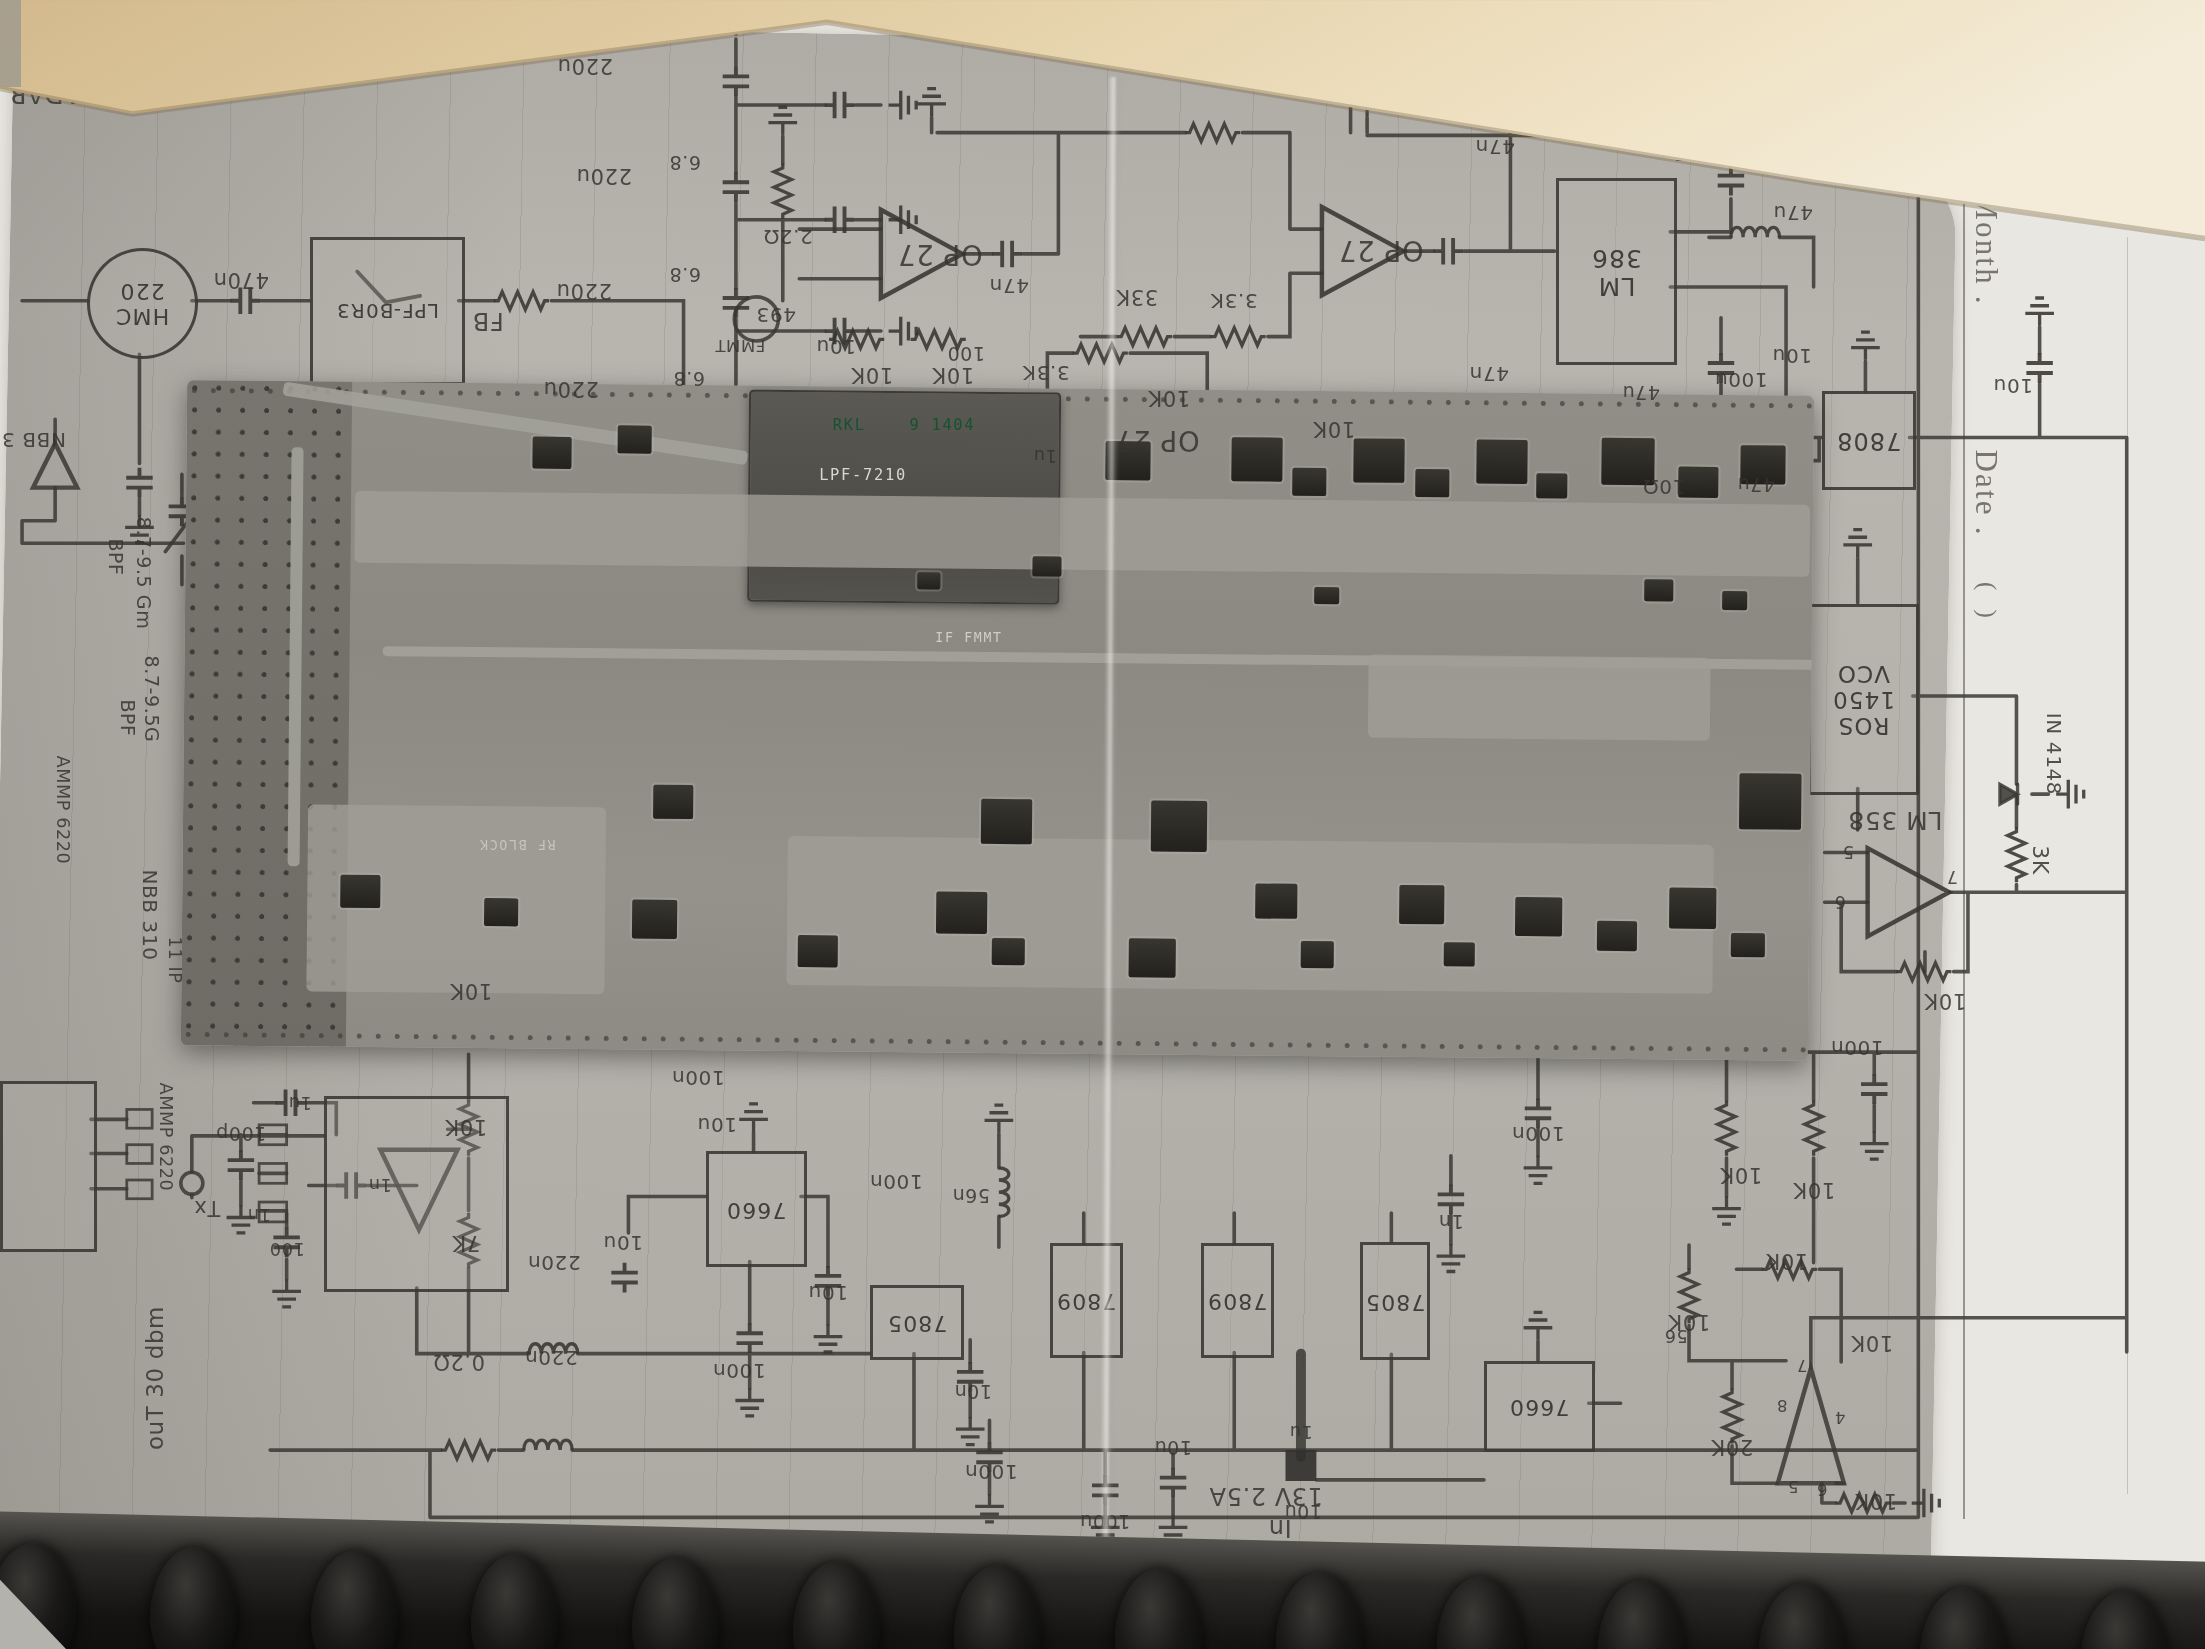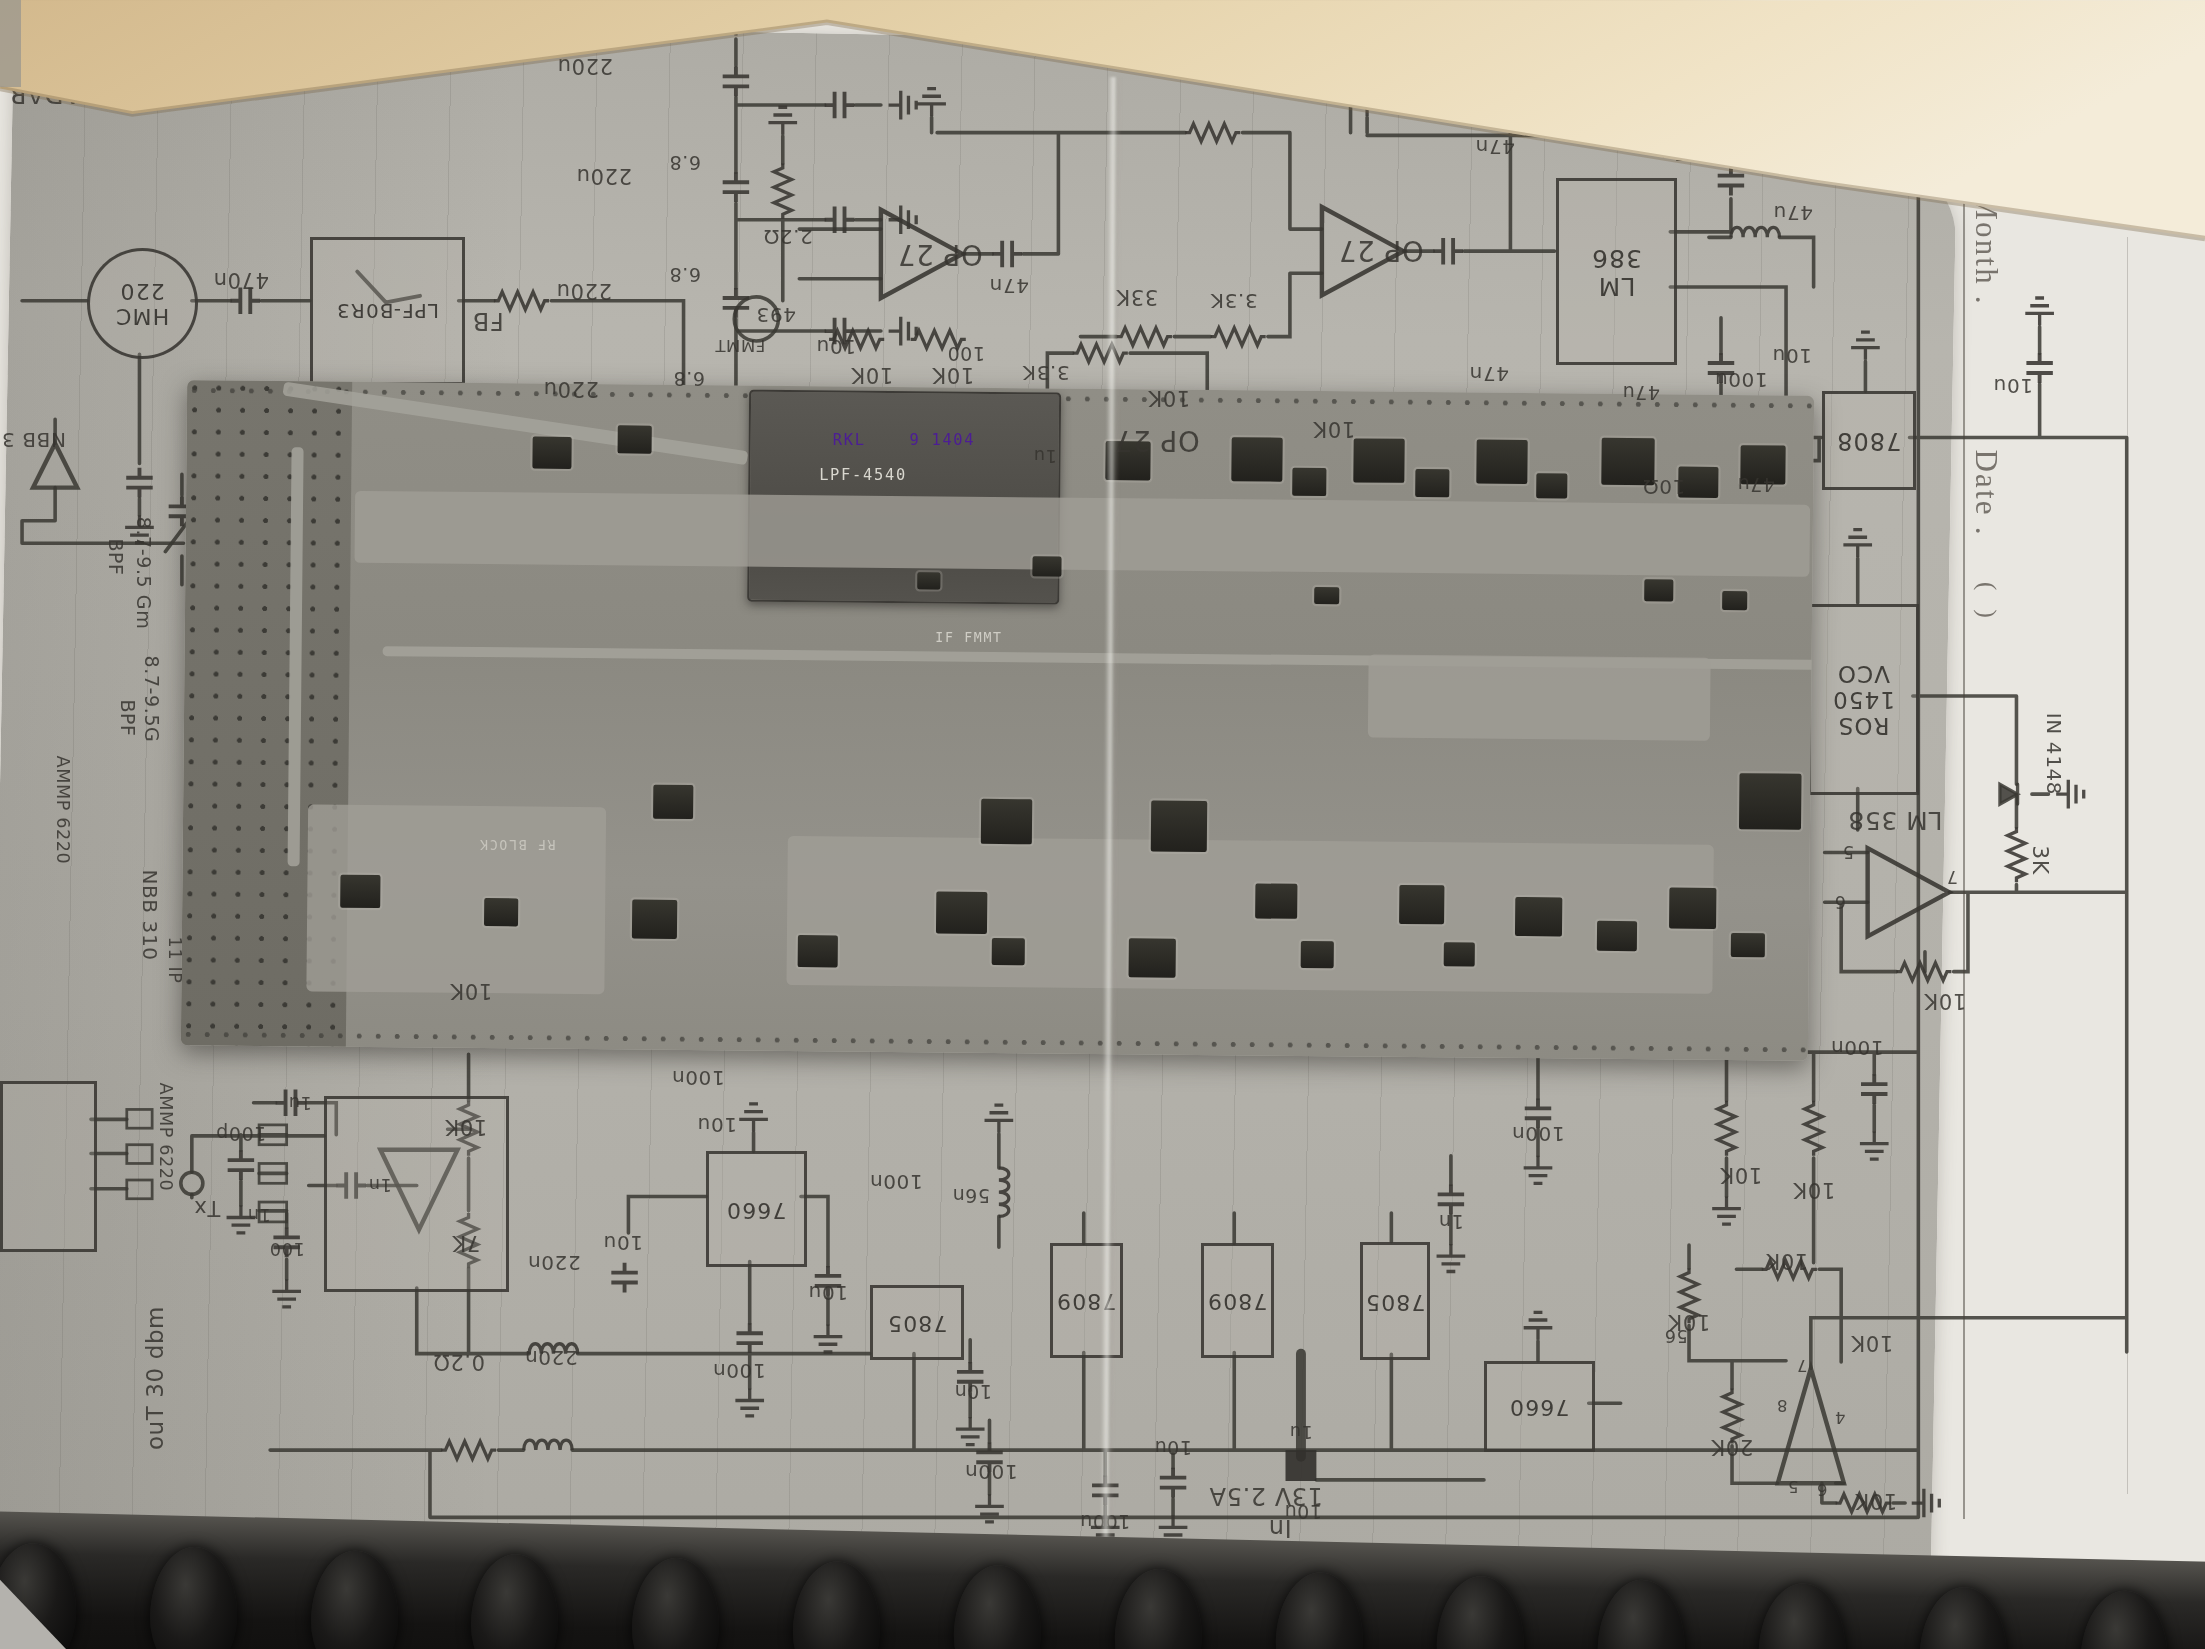"RKL 9 1404" span.lab { color: #4c1d95 -> #14532d; top: 440px -> 425px }
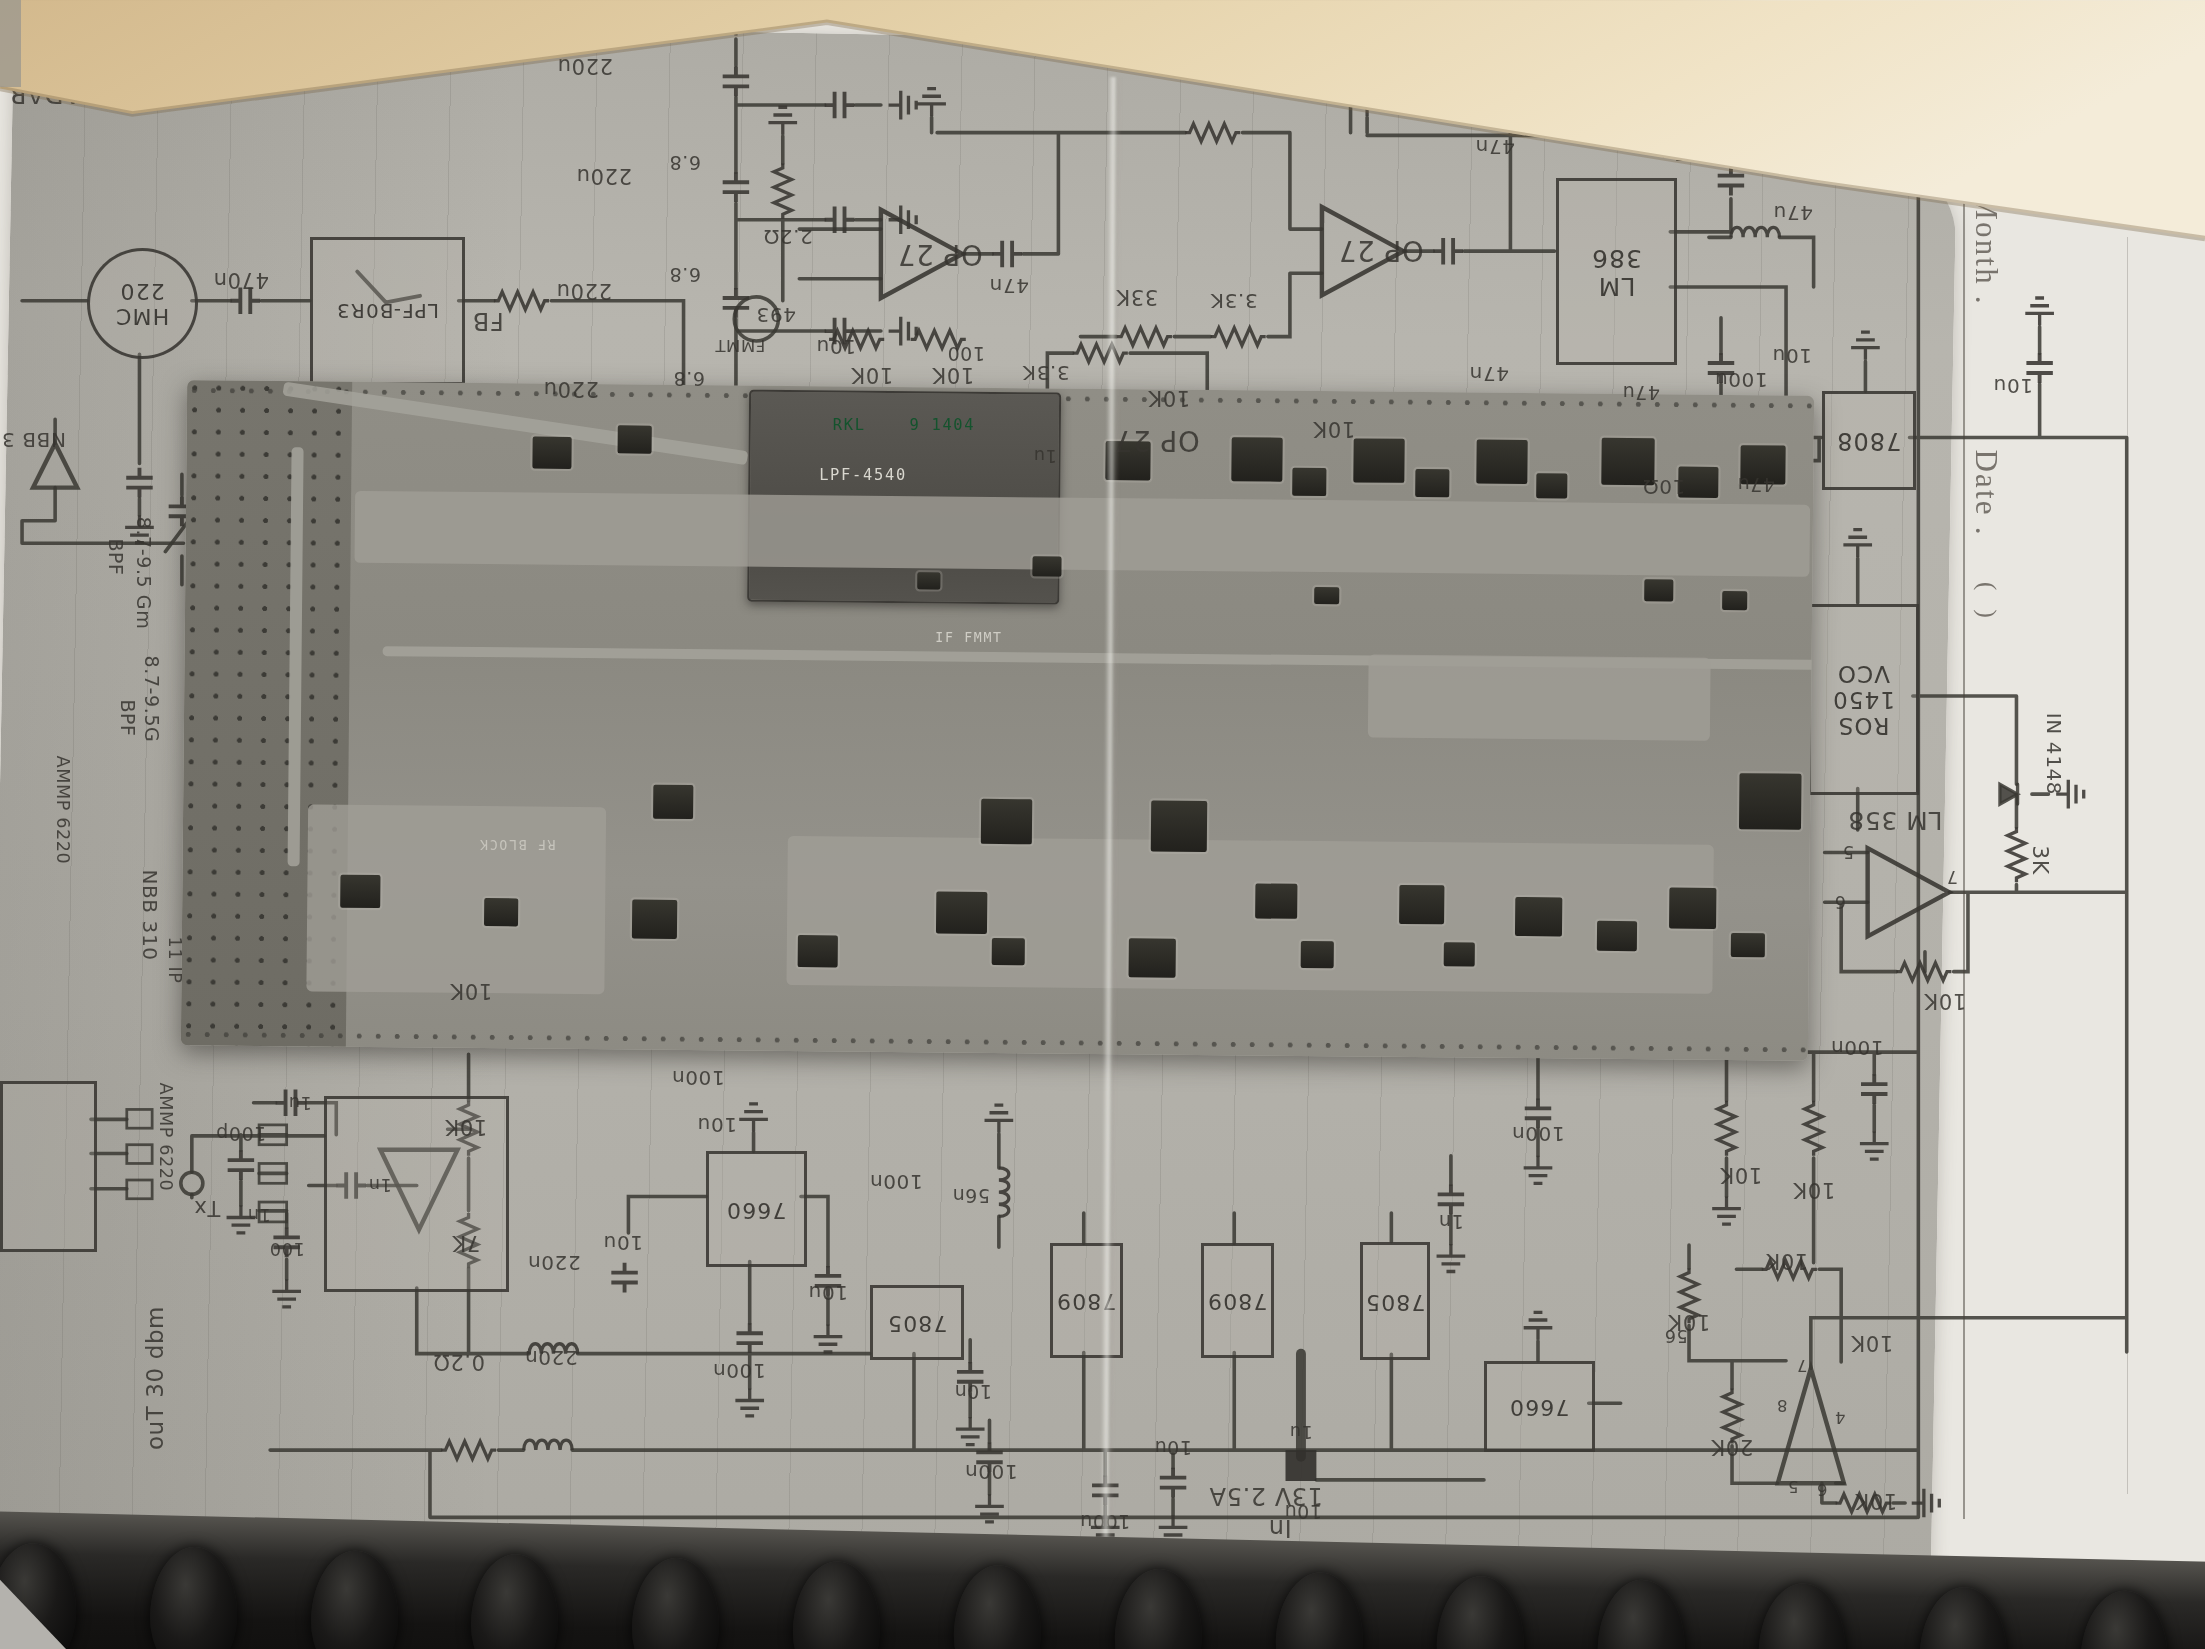"LPF-4540" span.lab { text: LPF-4540 -> LPF-7210 }
